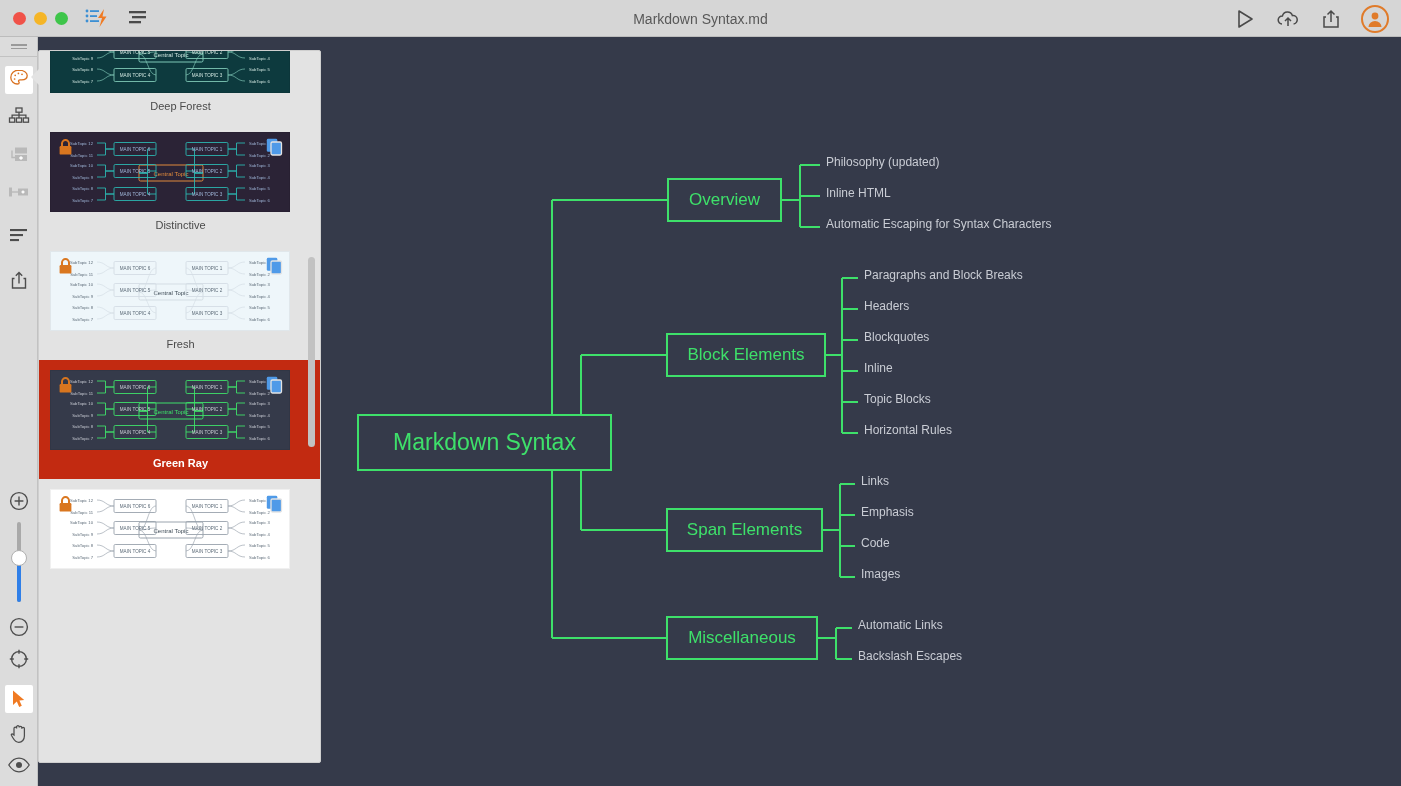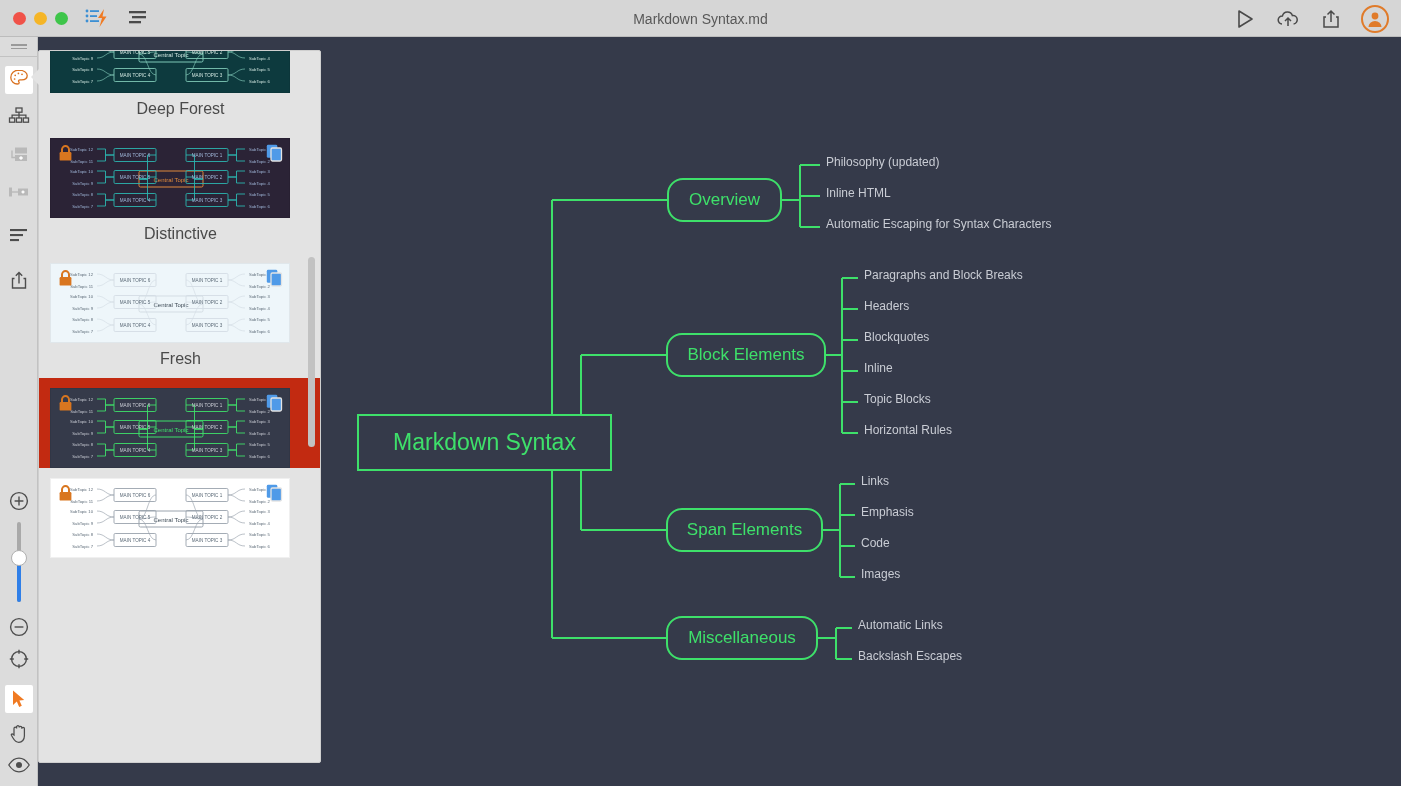"Deep Forest" .theme-name { font-size: 16px -> 11px }
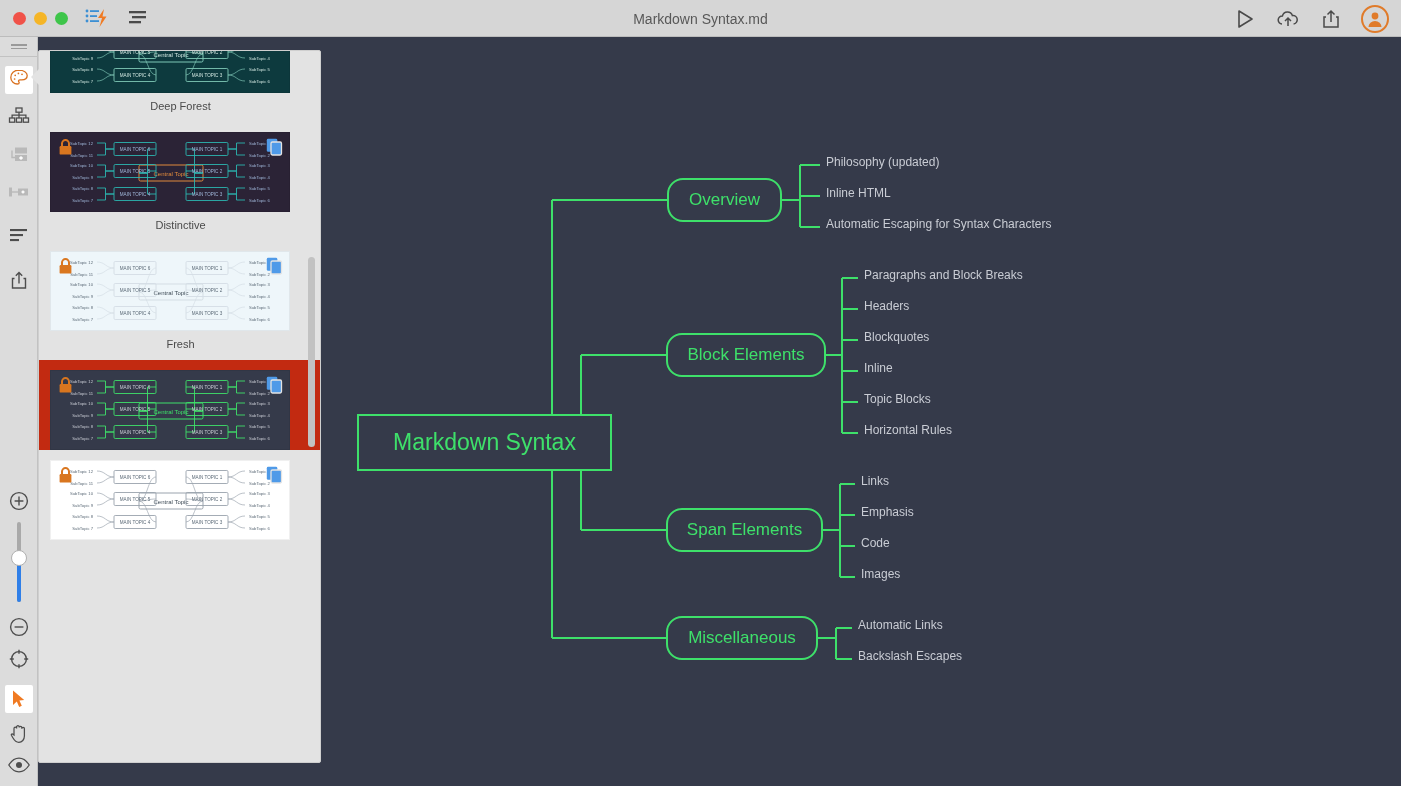"Overview" .node.branch { border-radius: 16px -> none }
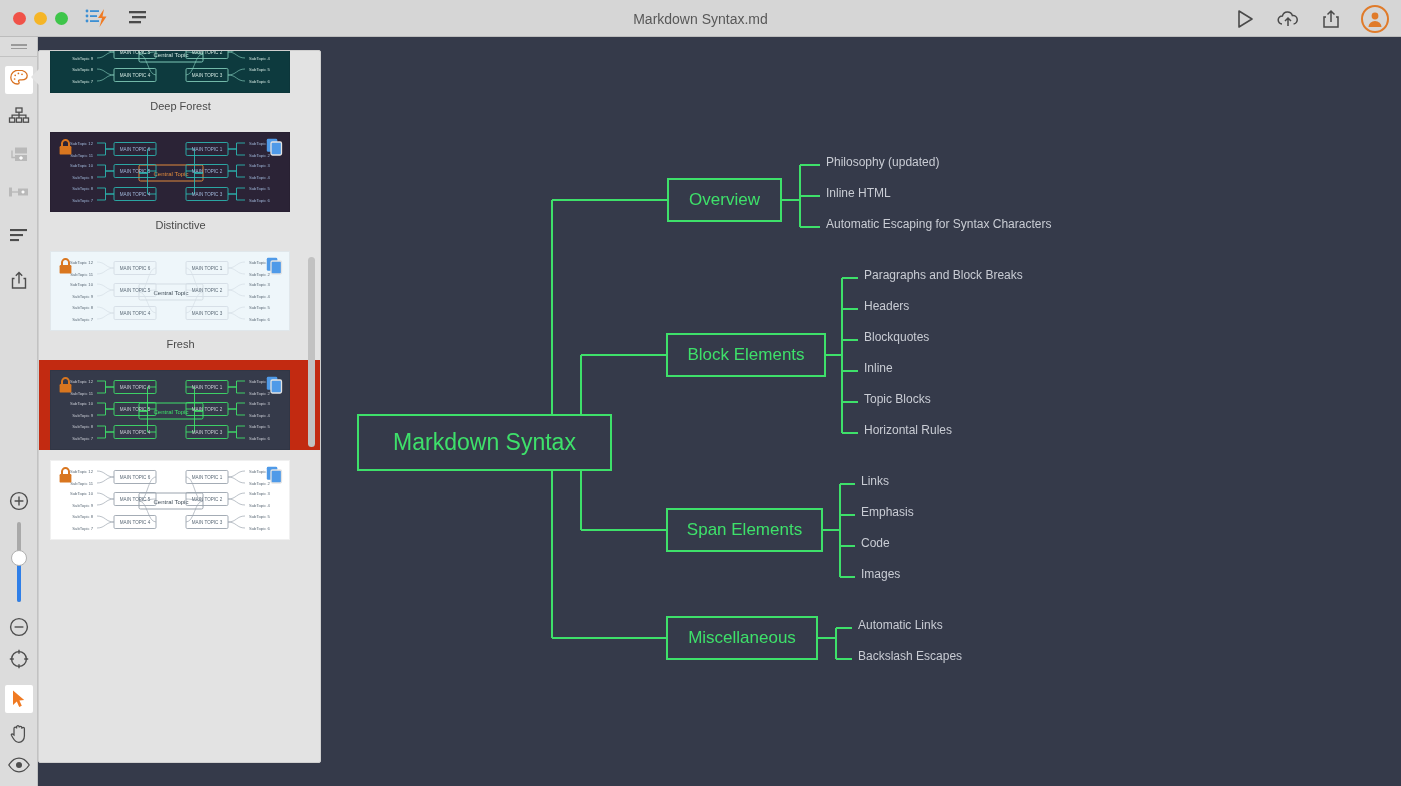"Green Ray" div.theme-name { html: none -> <div>Green Ray</div> }
